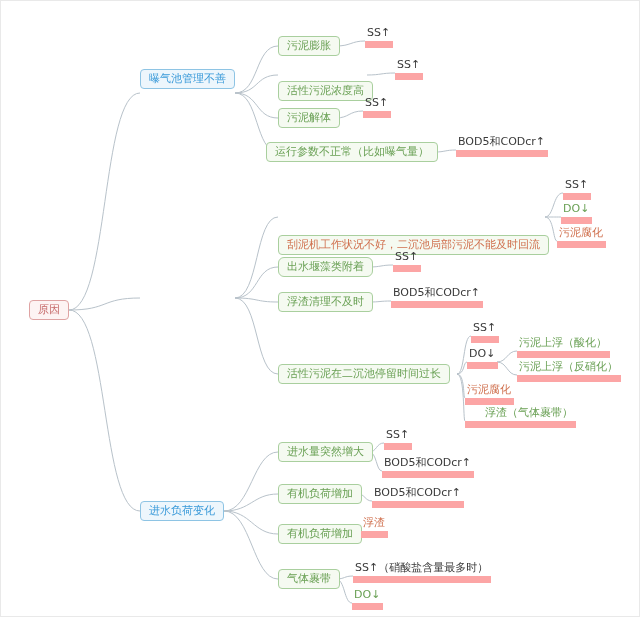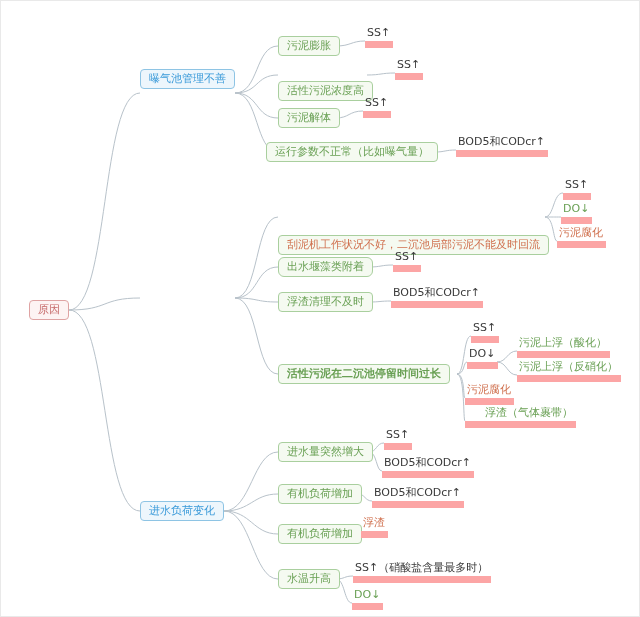"活性污泥在二沉池停留时间过长" div.node { font-weight: bold -> none }
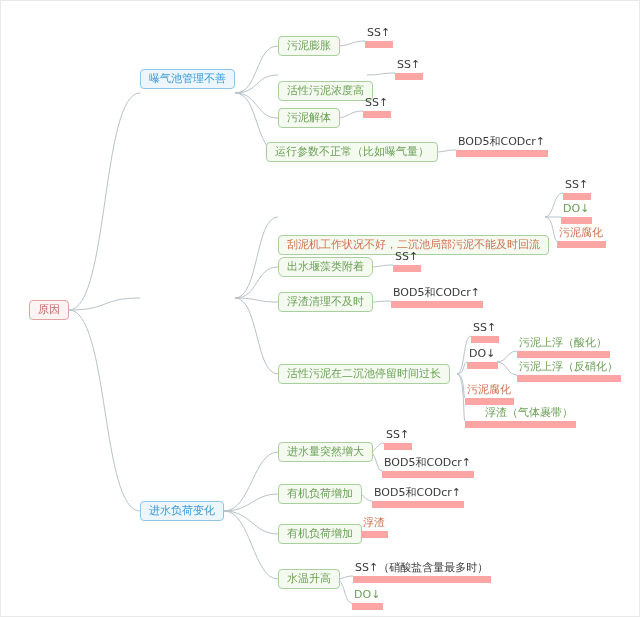"水温升高" div.node { text: 水温升高 -> 气体裹带 }
